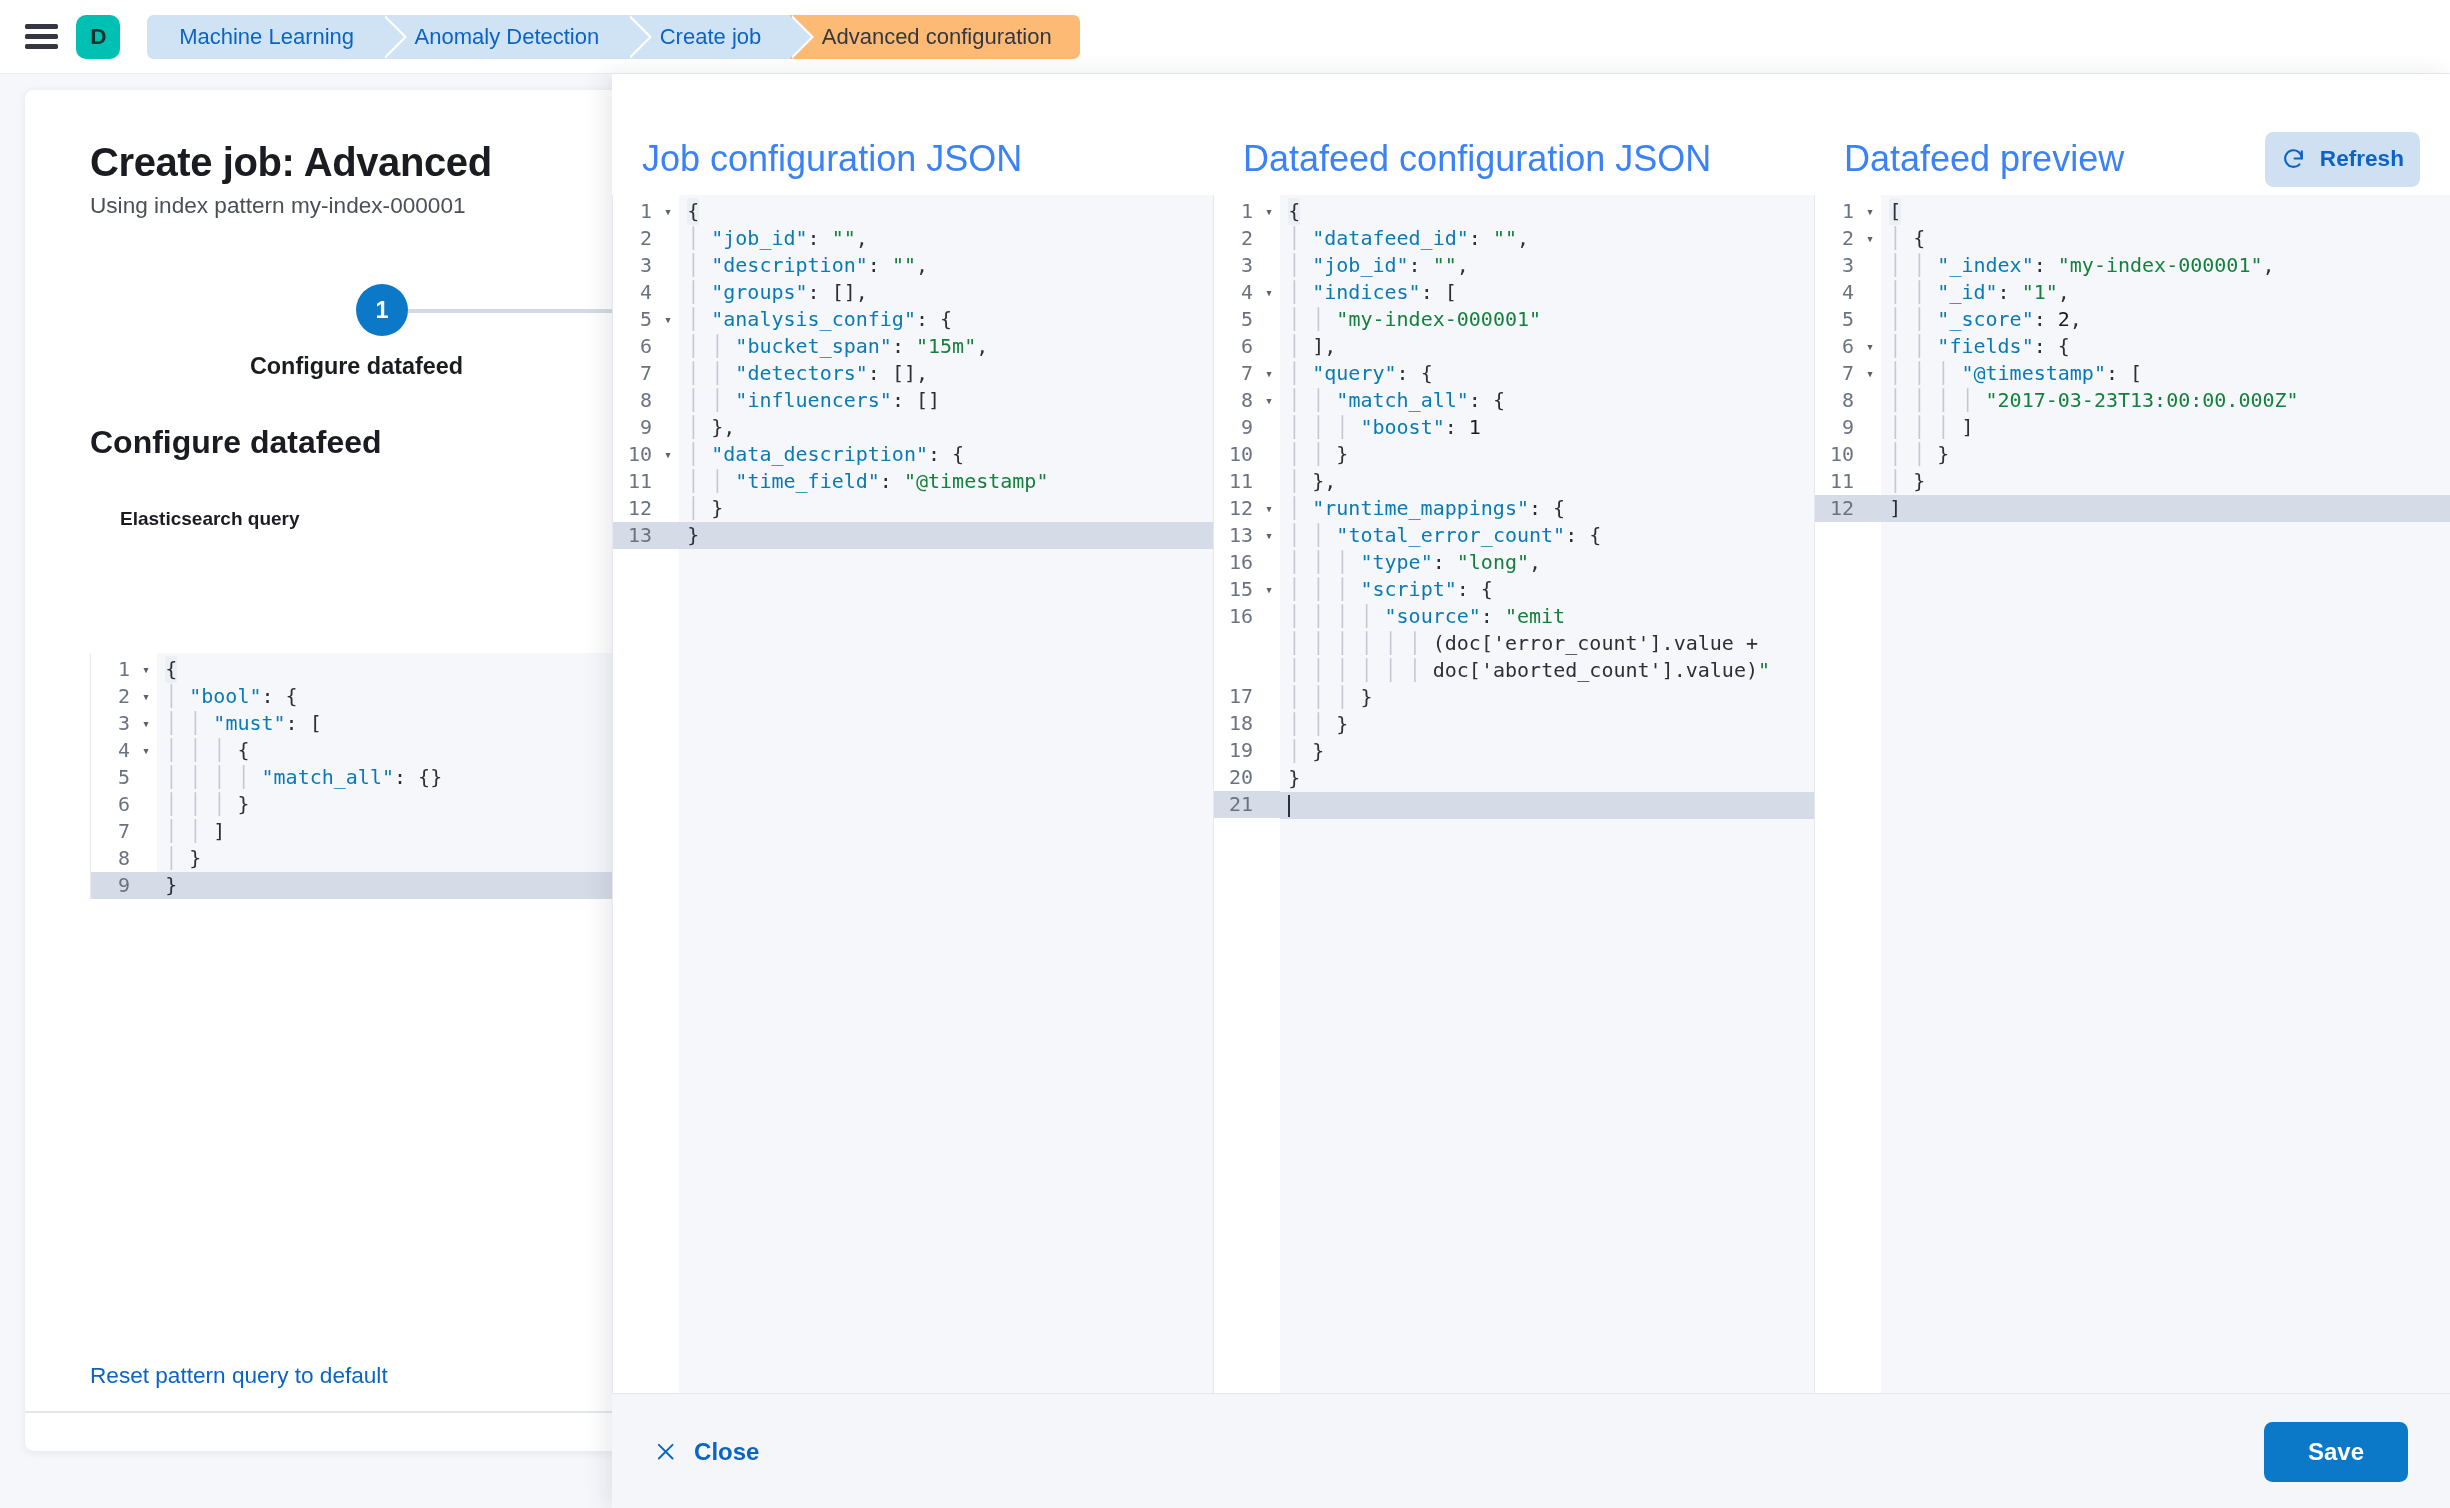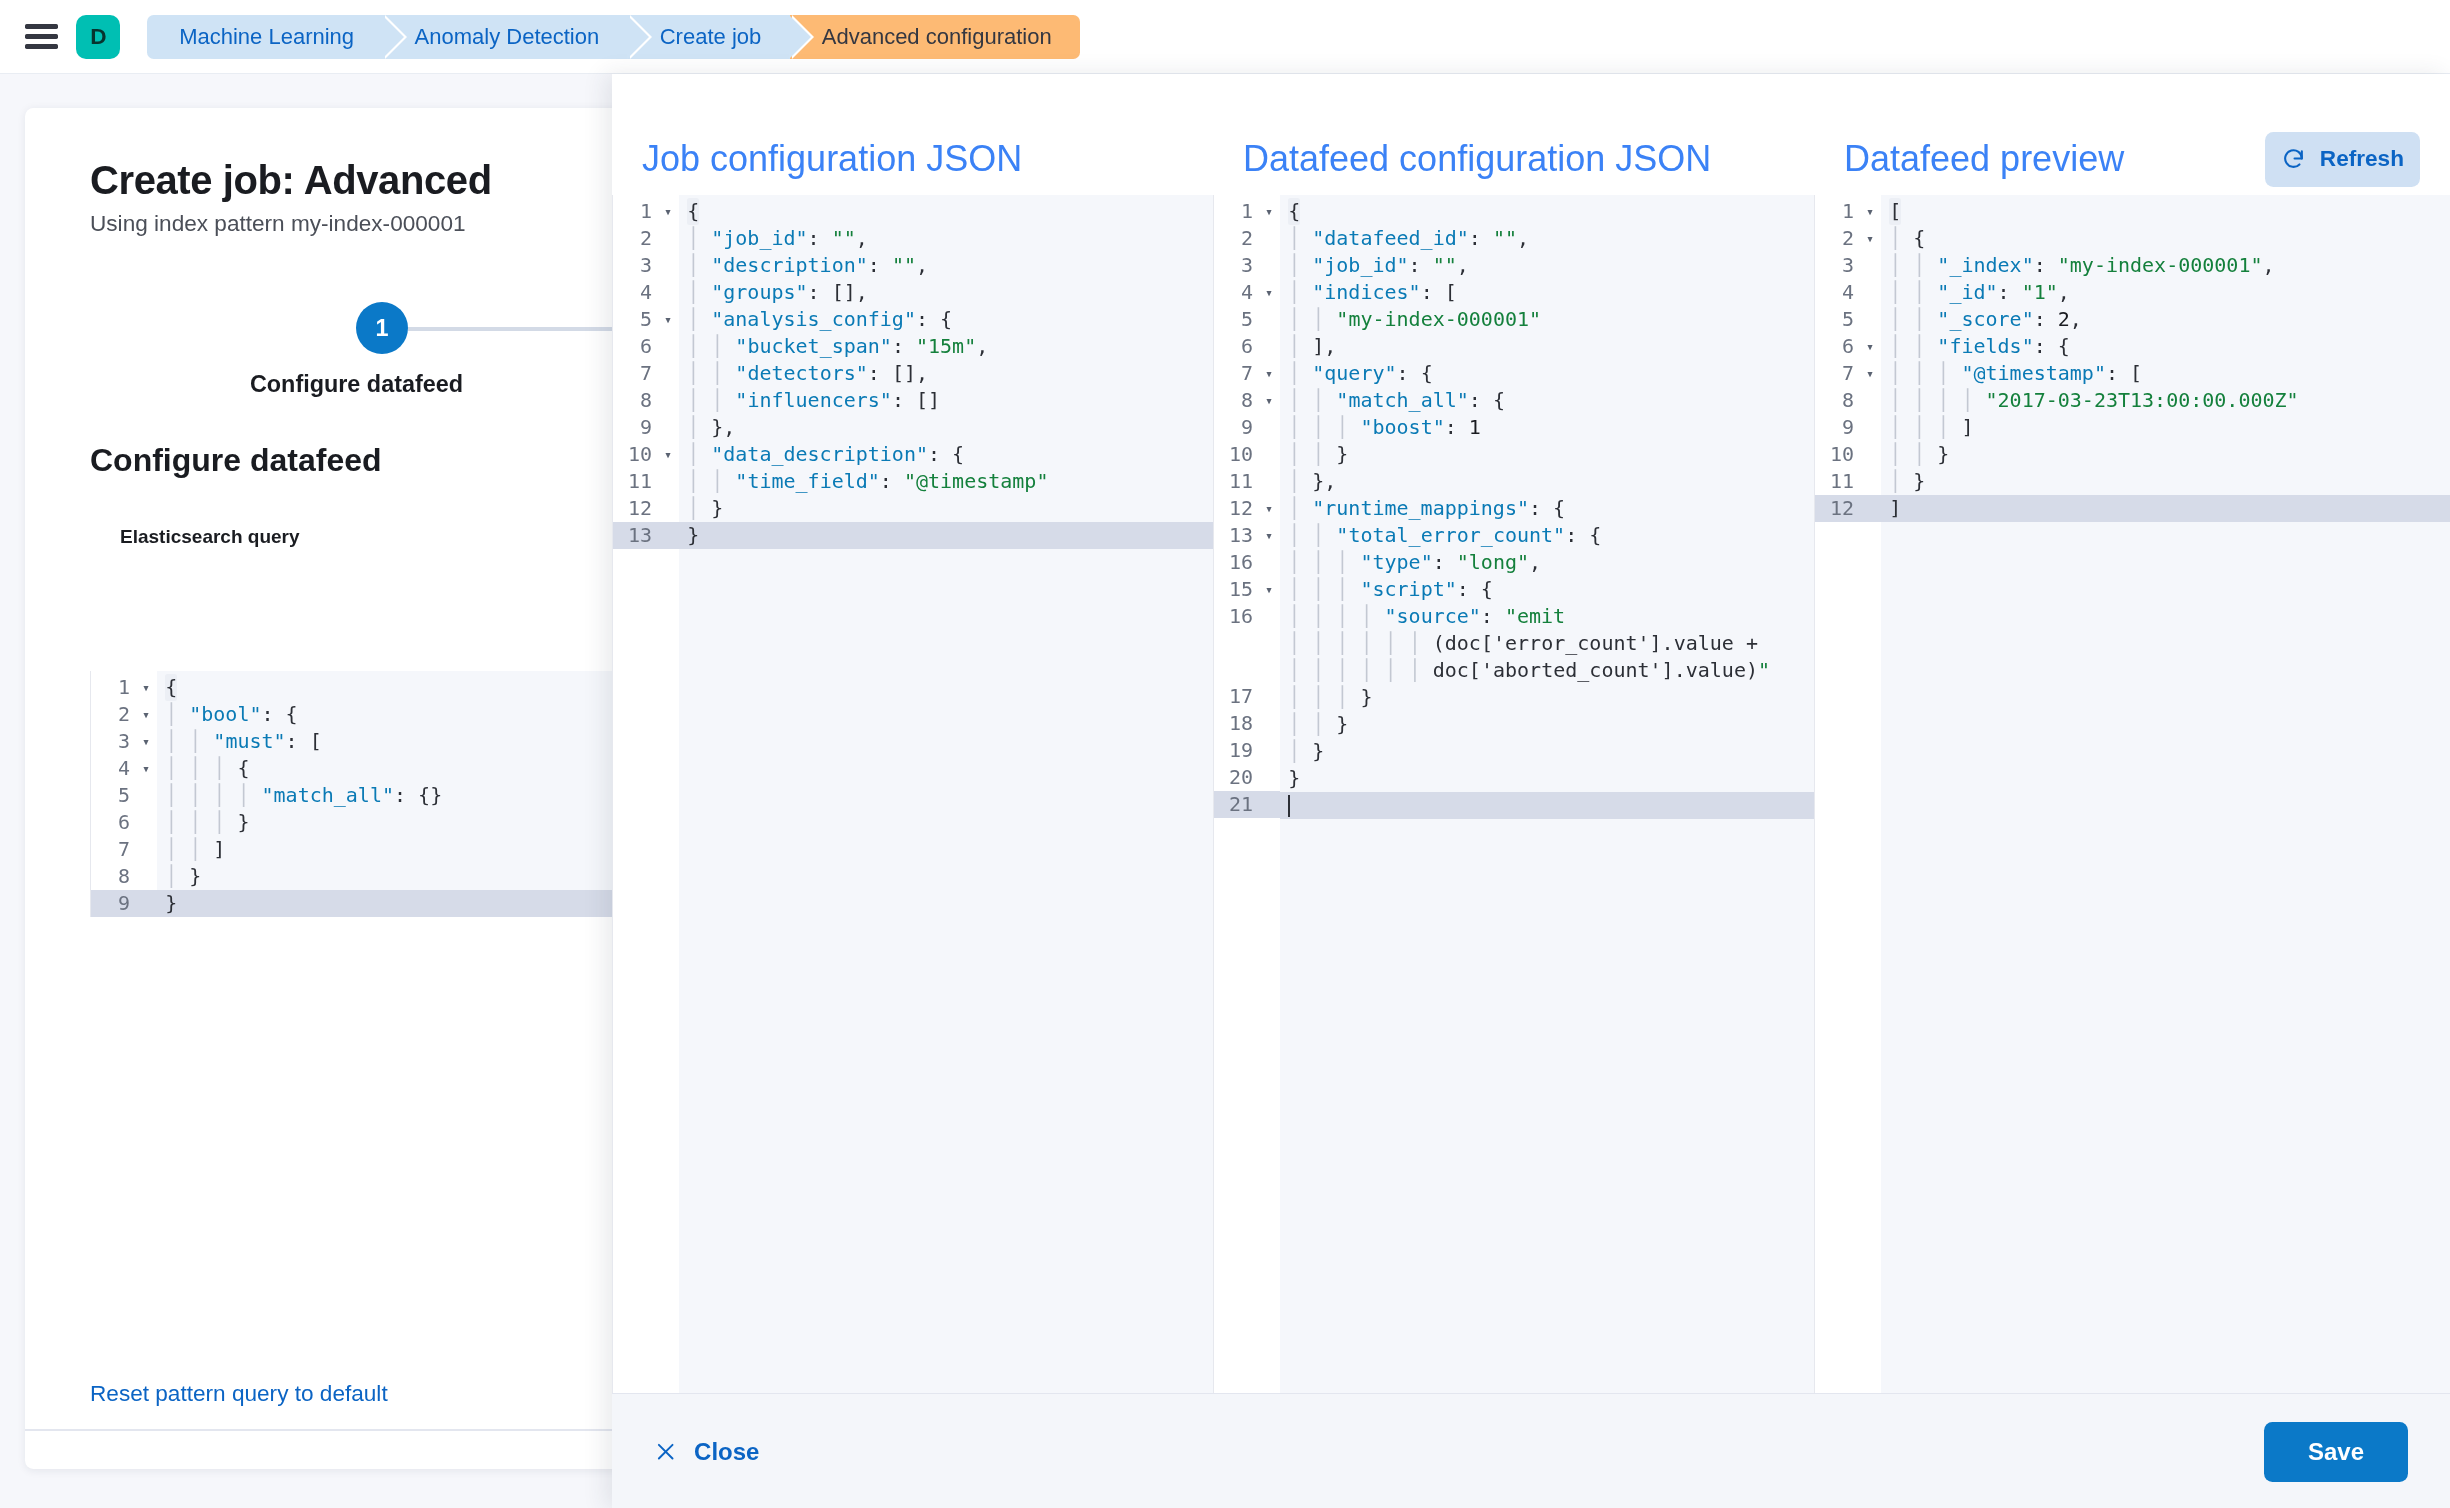"Create job: Advanced" .page-card { top: 108px -> 90px }
